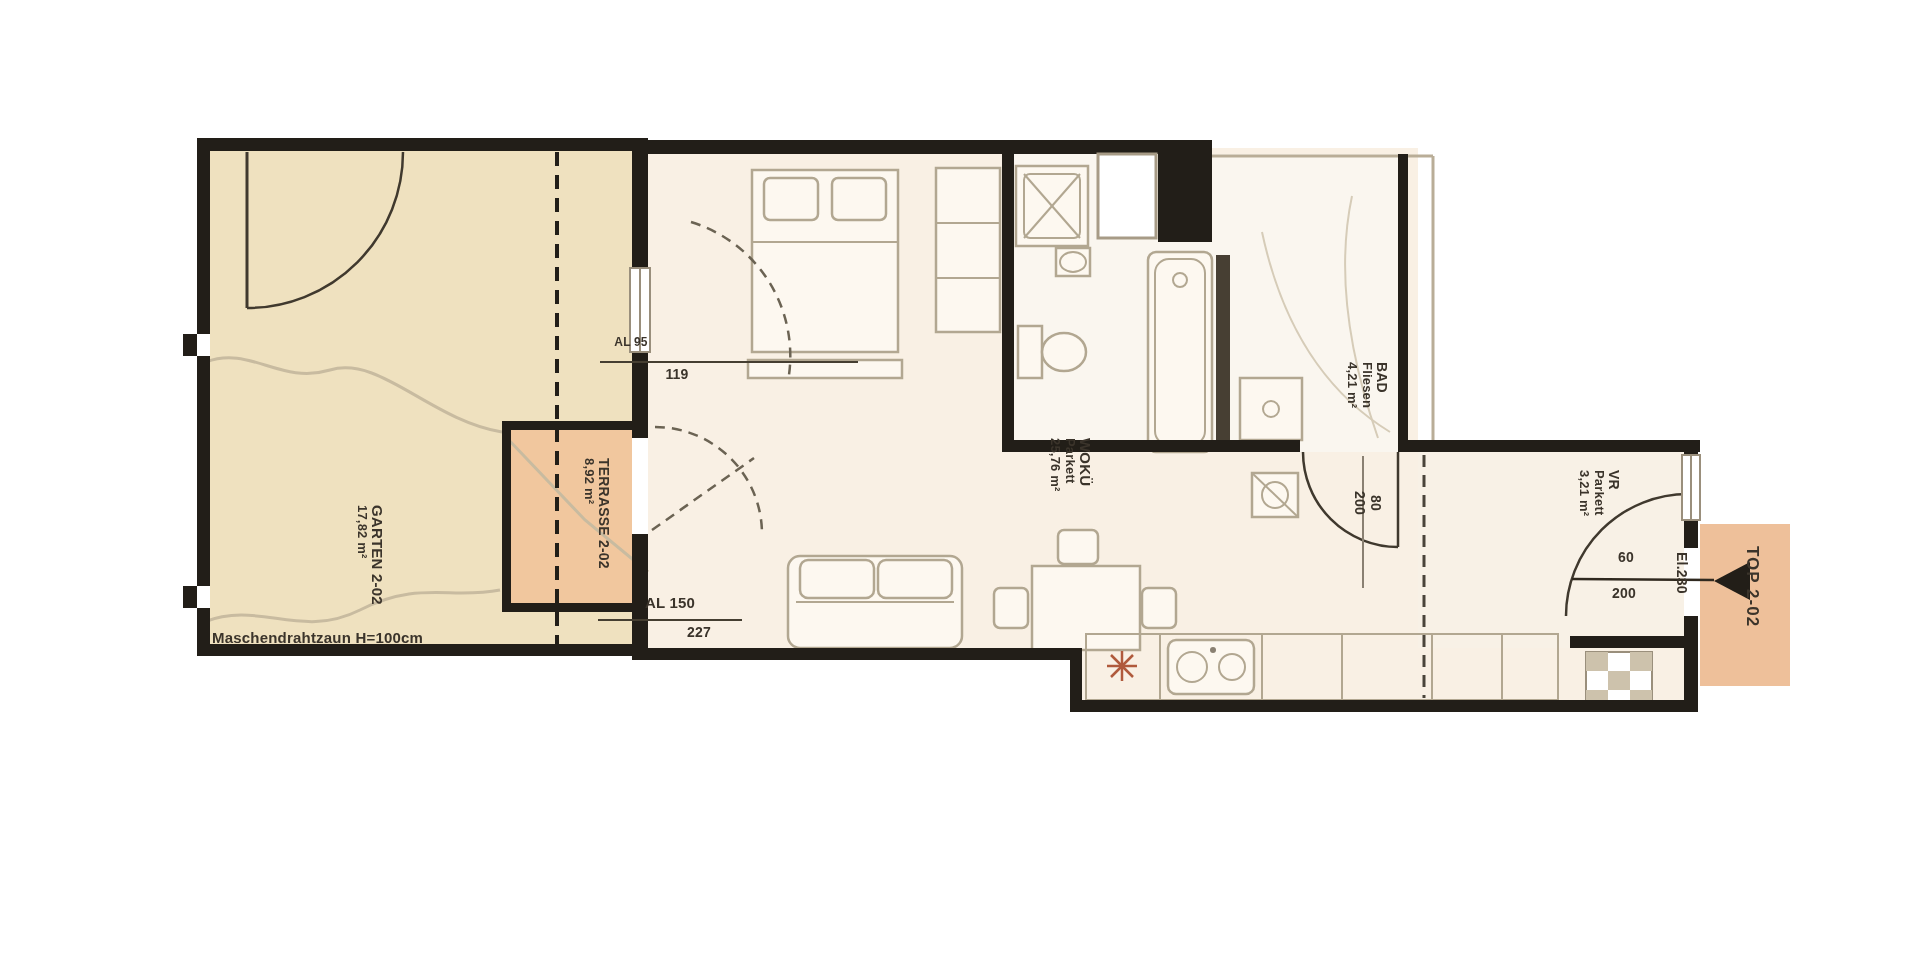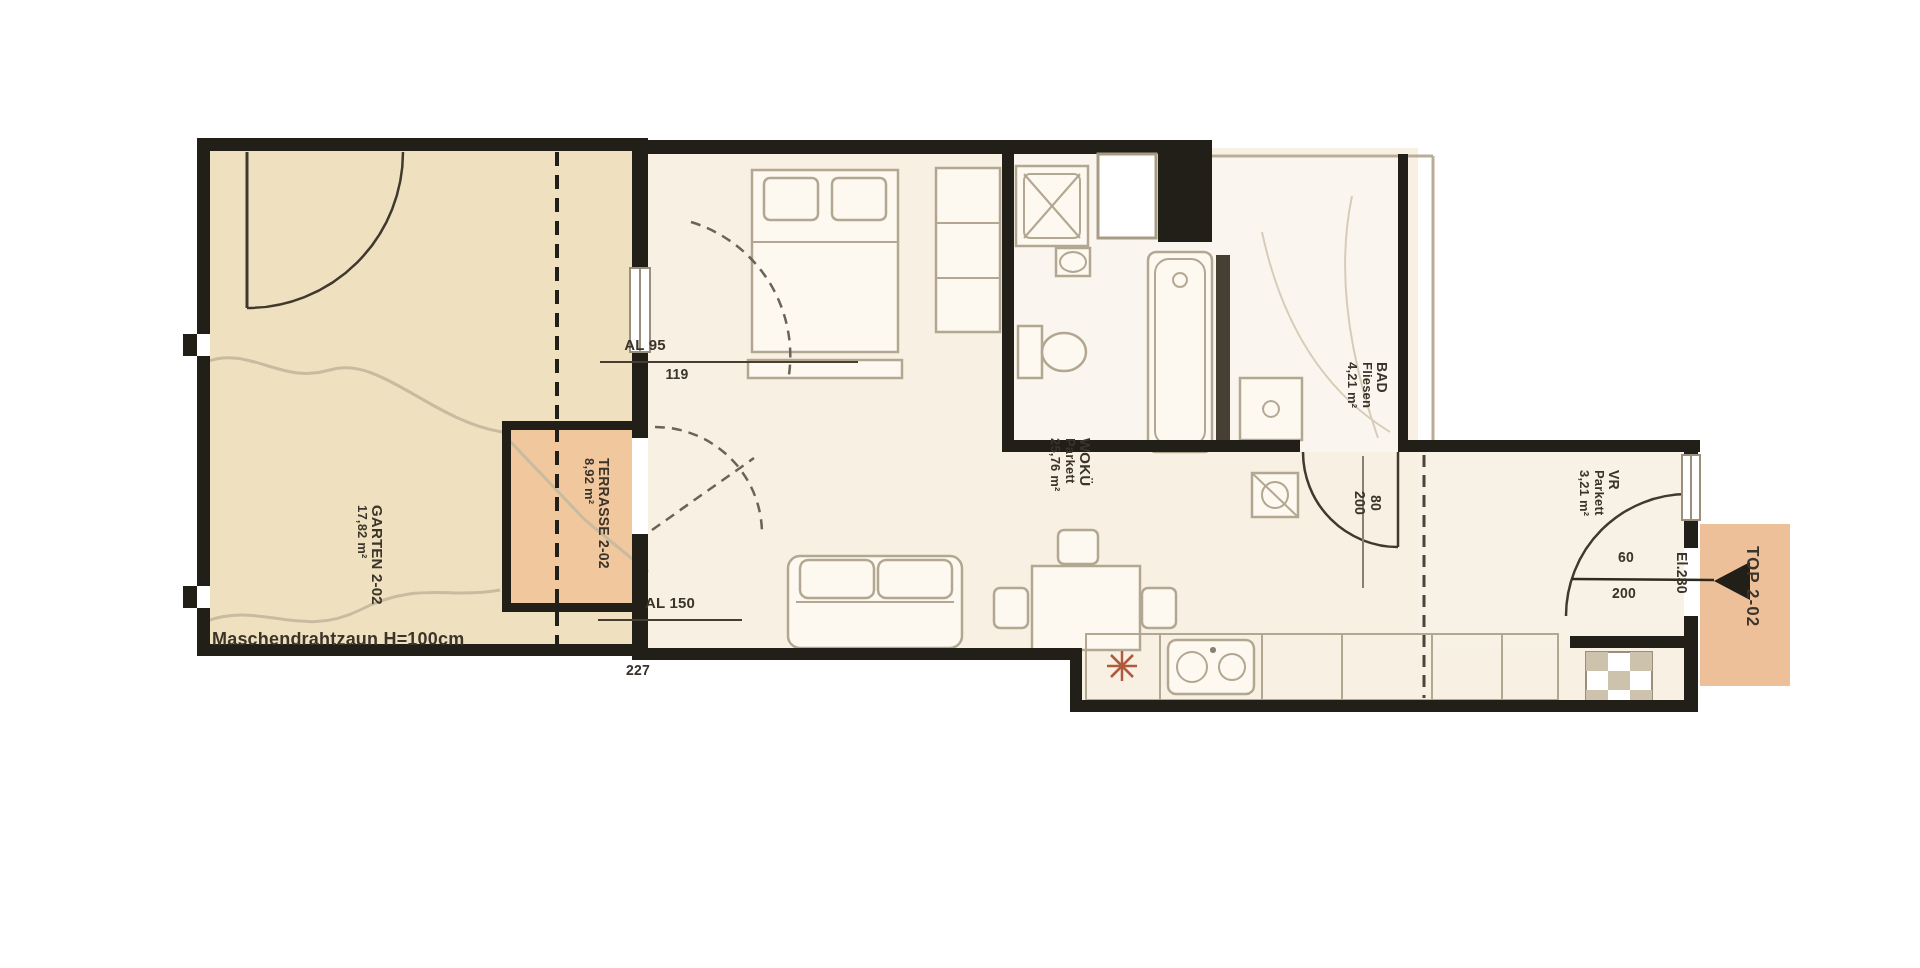"AL 95" div.lbl { font-size: 15px -> 12px; left: 610px -> 596px }
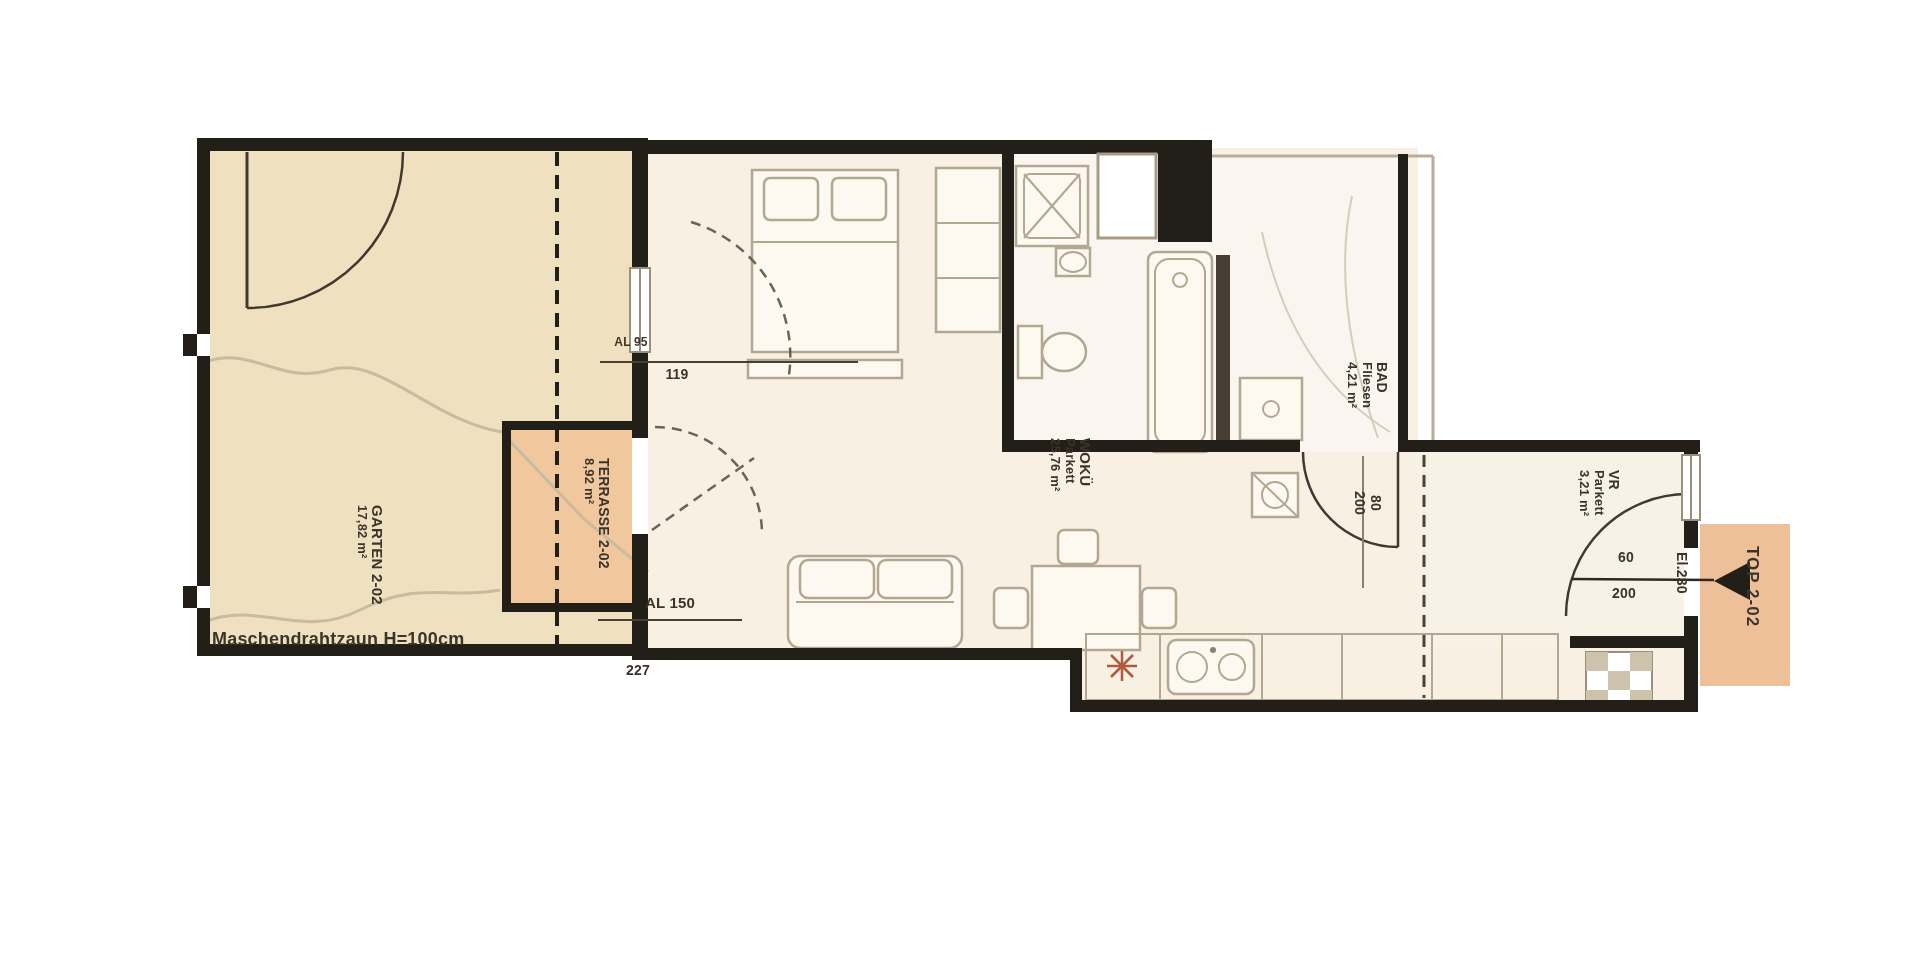"Maschendrahtzaun H=100cm" .fence-lbl { font-size: 18px -> 15px }
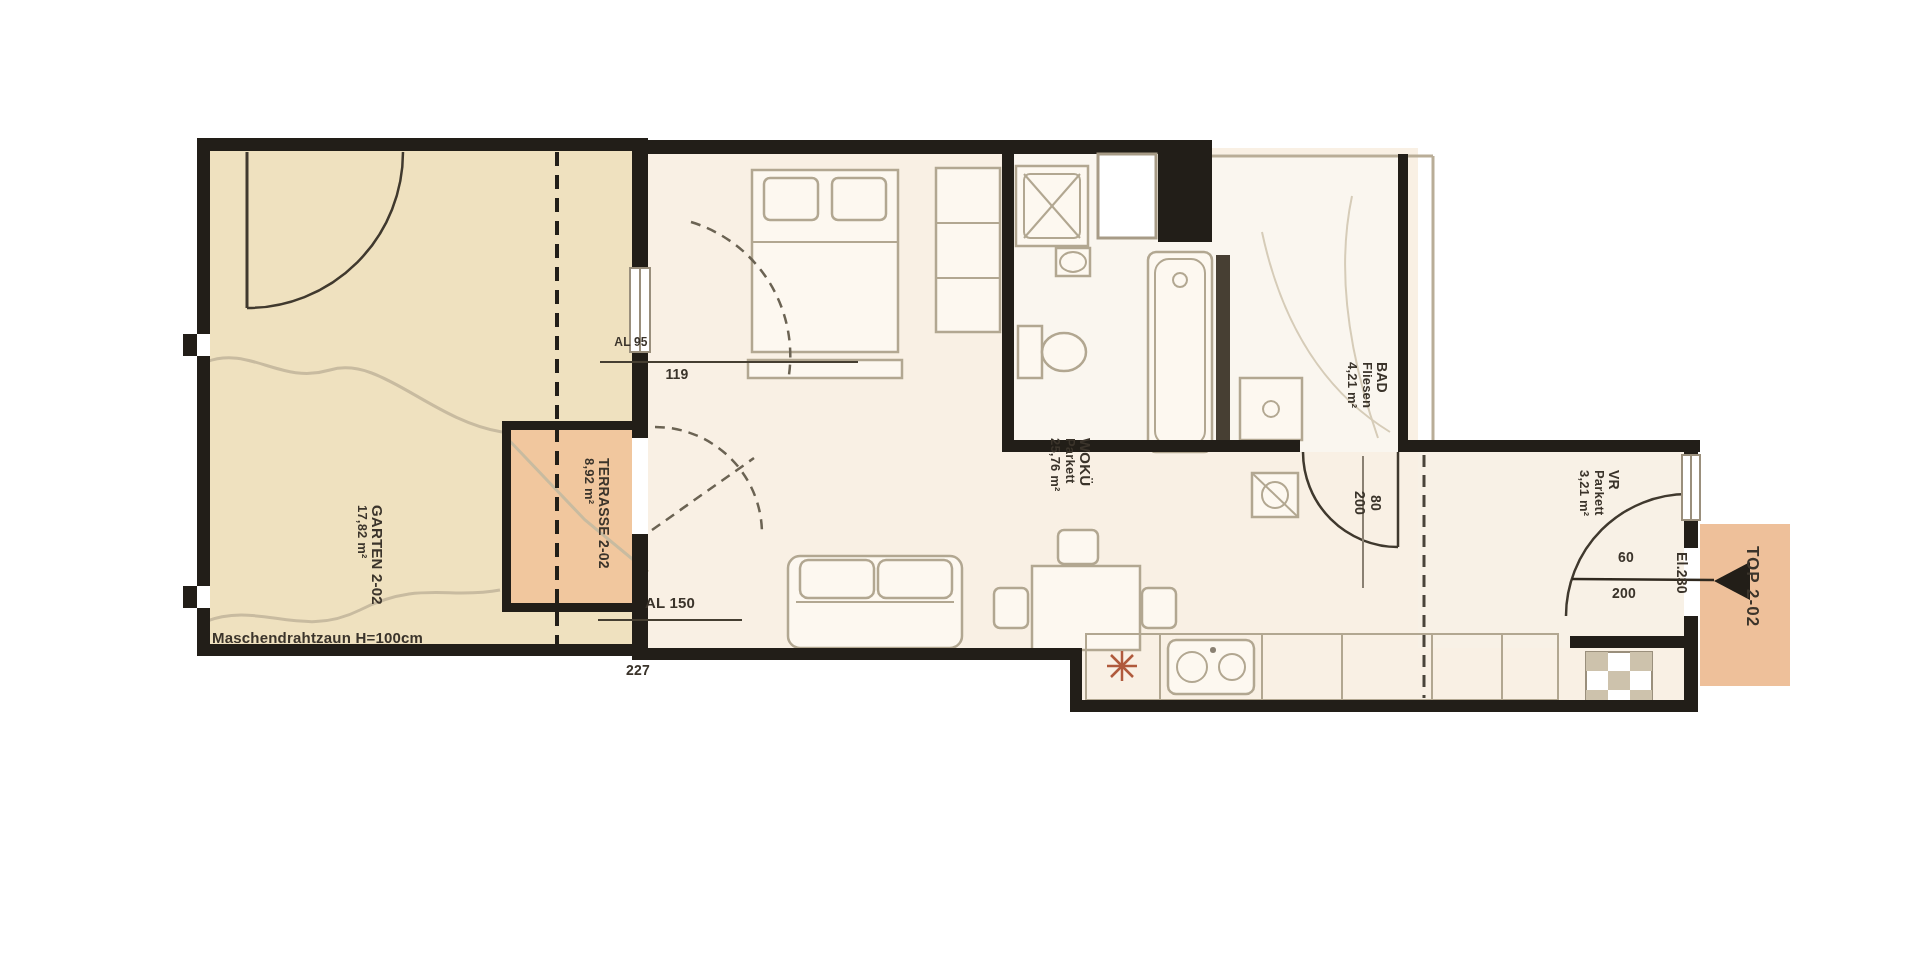"227" div.lbl { left: 607px -> 668px; margin-top: 38px -> none }
